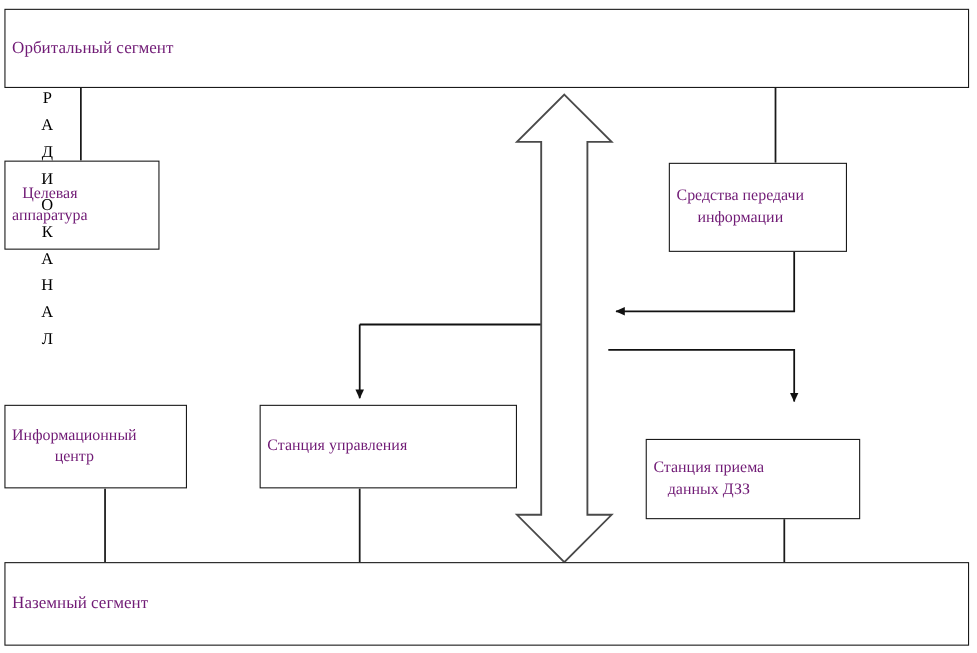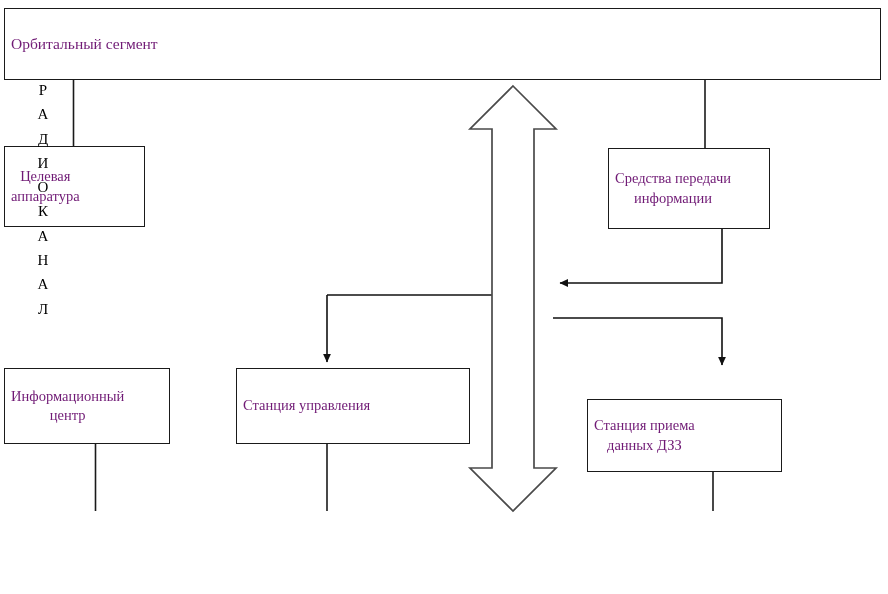"Наземный сегмент" div.node-box { html: none -> <div> <span>Наземный сегмент</span> </div> }
